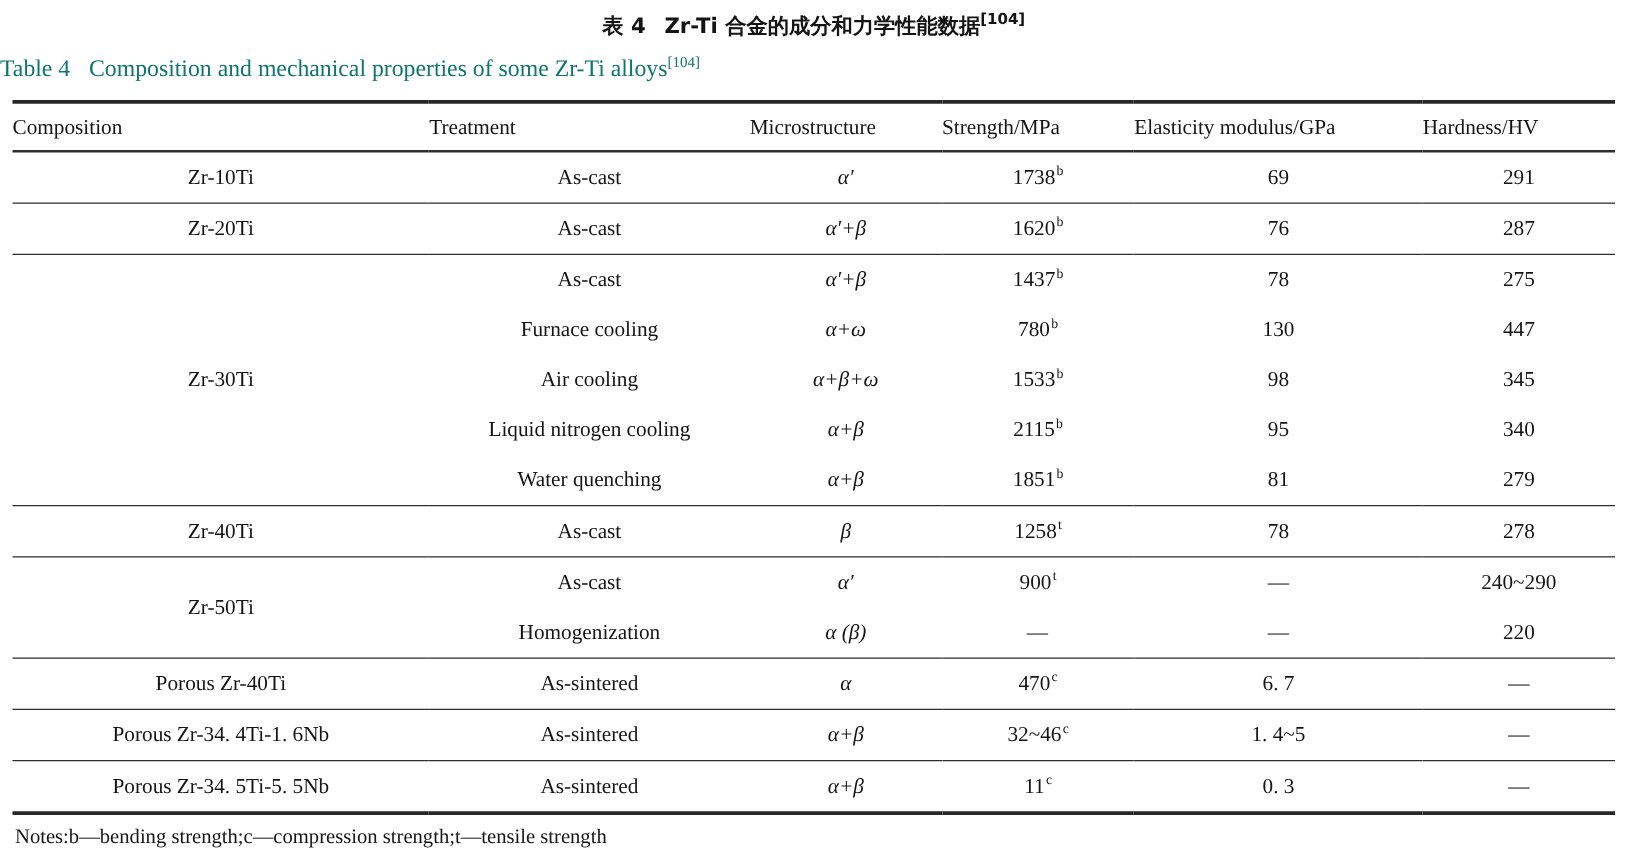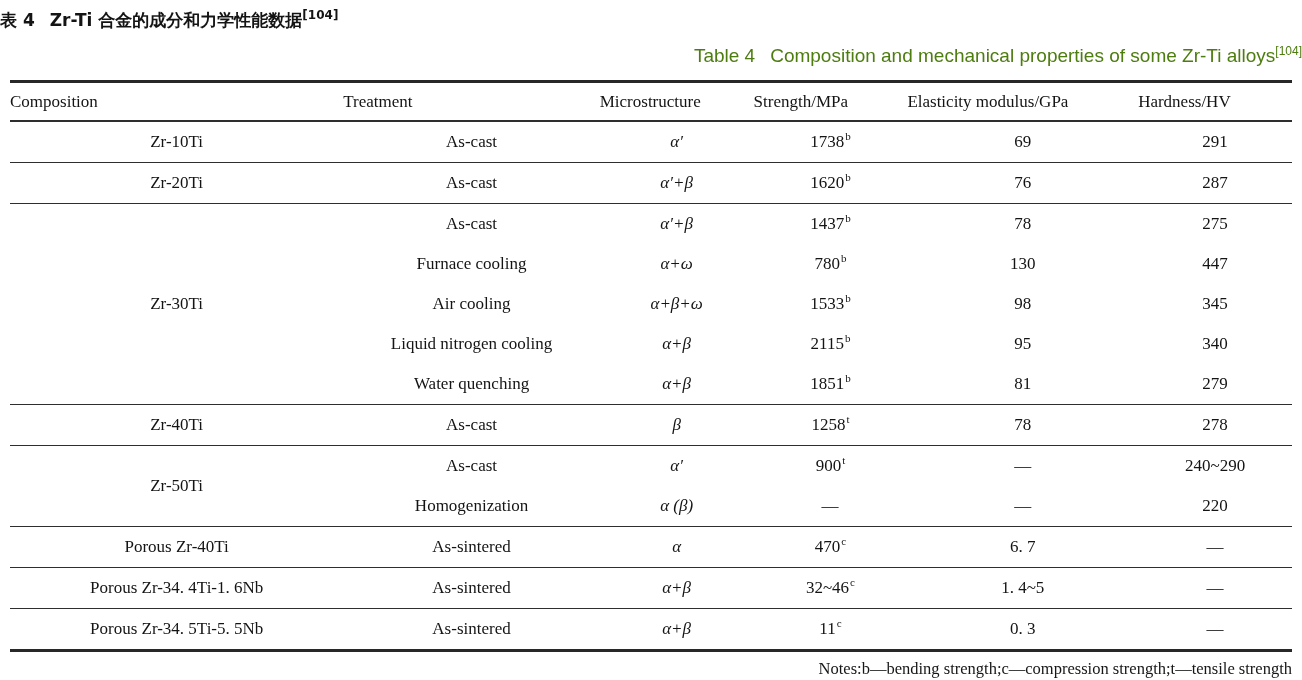"表 4 Zr-Ti 合金的成分和力学性能数据[104]" .title-zh { text-align: left -> center }
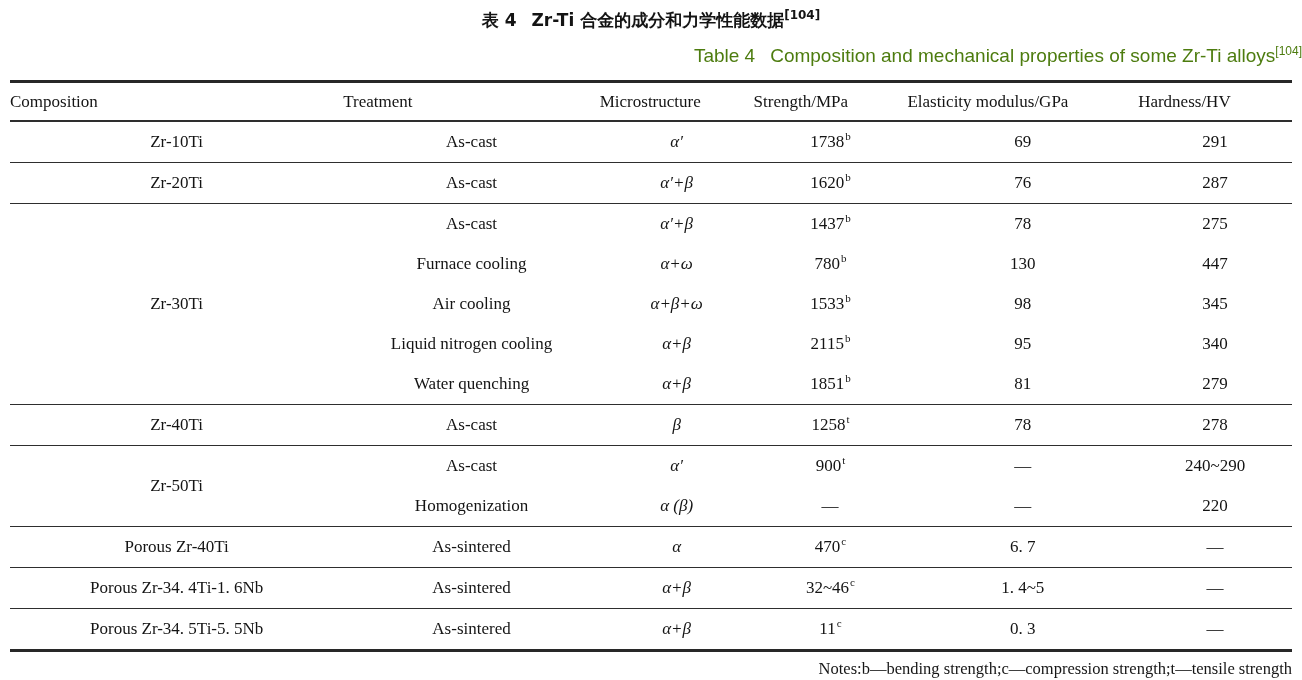"Table 4 Composition and mechanical" .title-en { color: #4d7c0f -> #0f766e; font-family: Liberation Sans, sans-serif -> Liberation Serif, serif; text-align: right -> left }
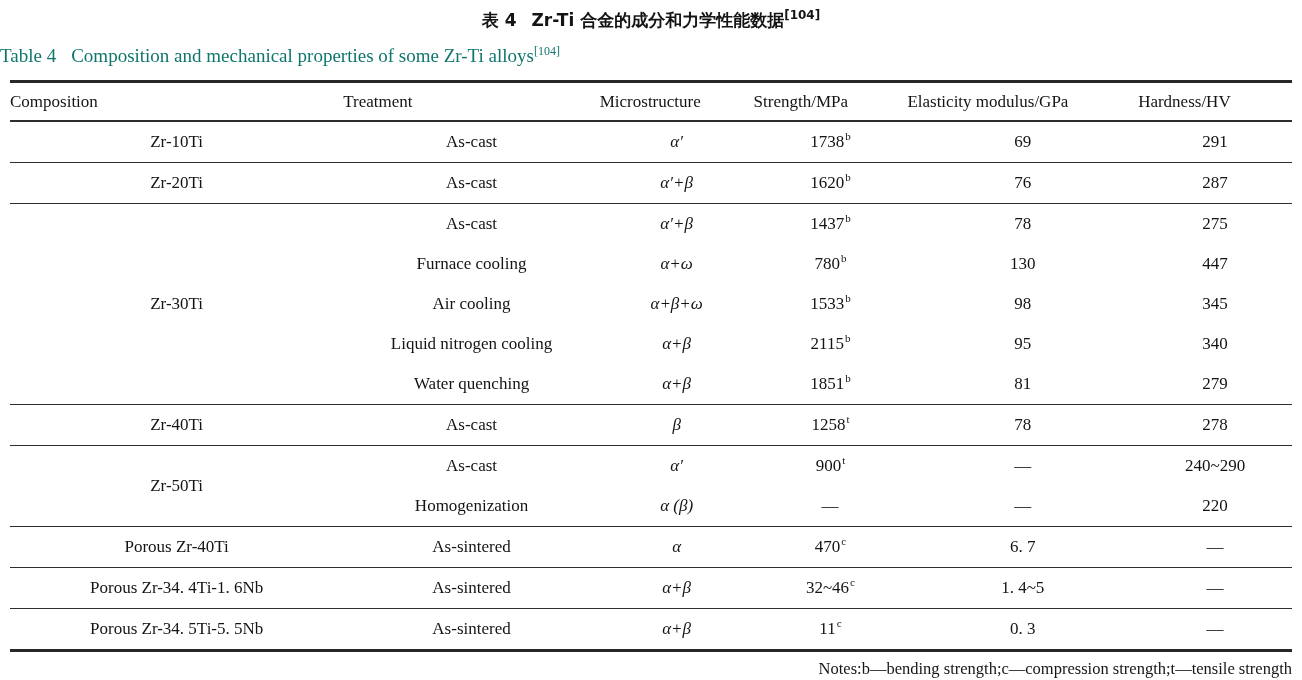"Notes:b—bending strength;c—compression" .notes { text-align: right -> left }
